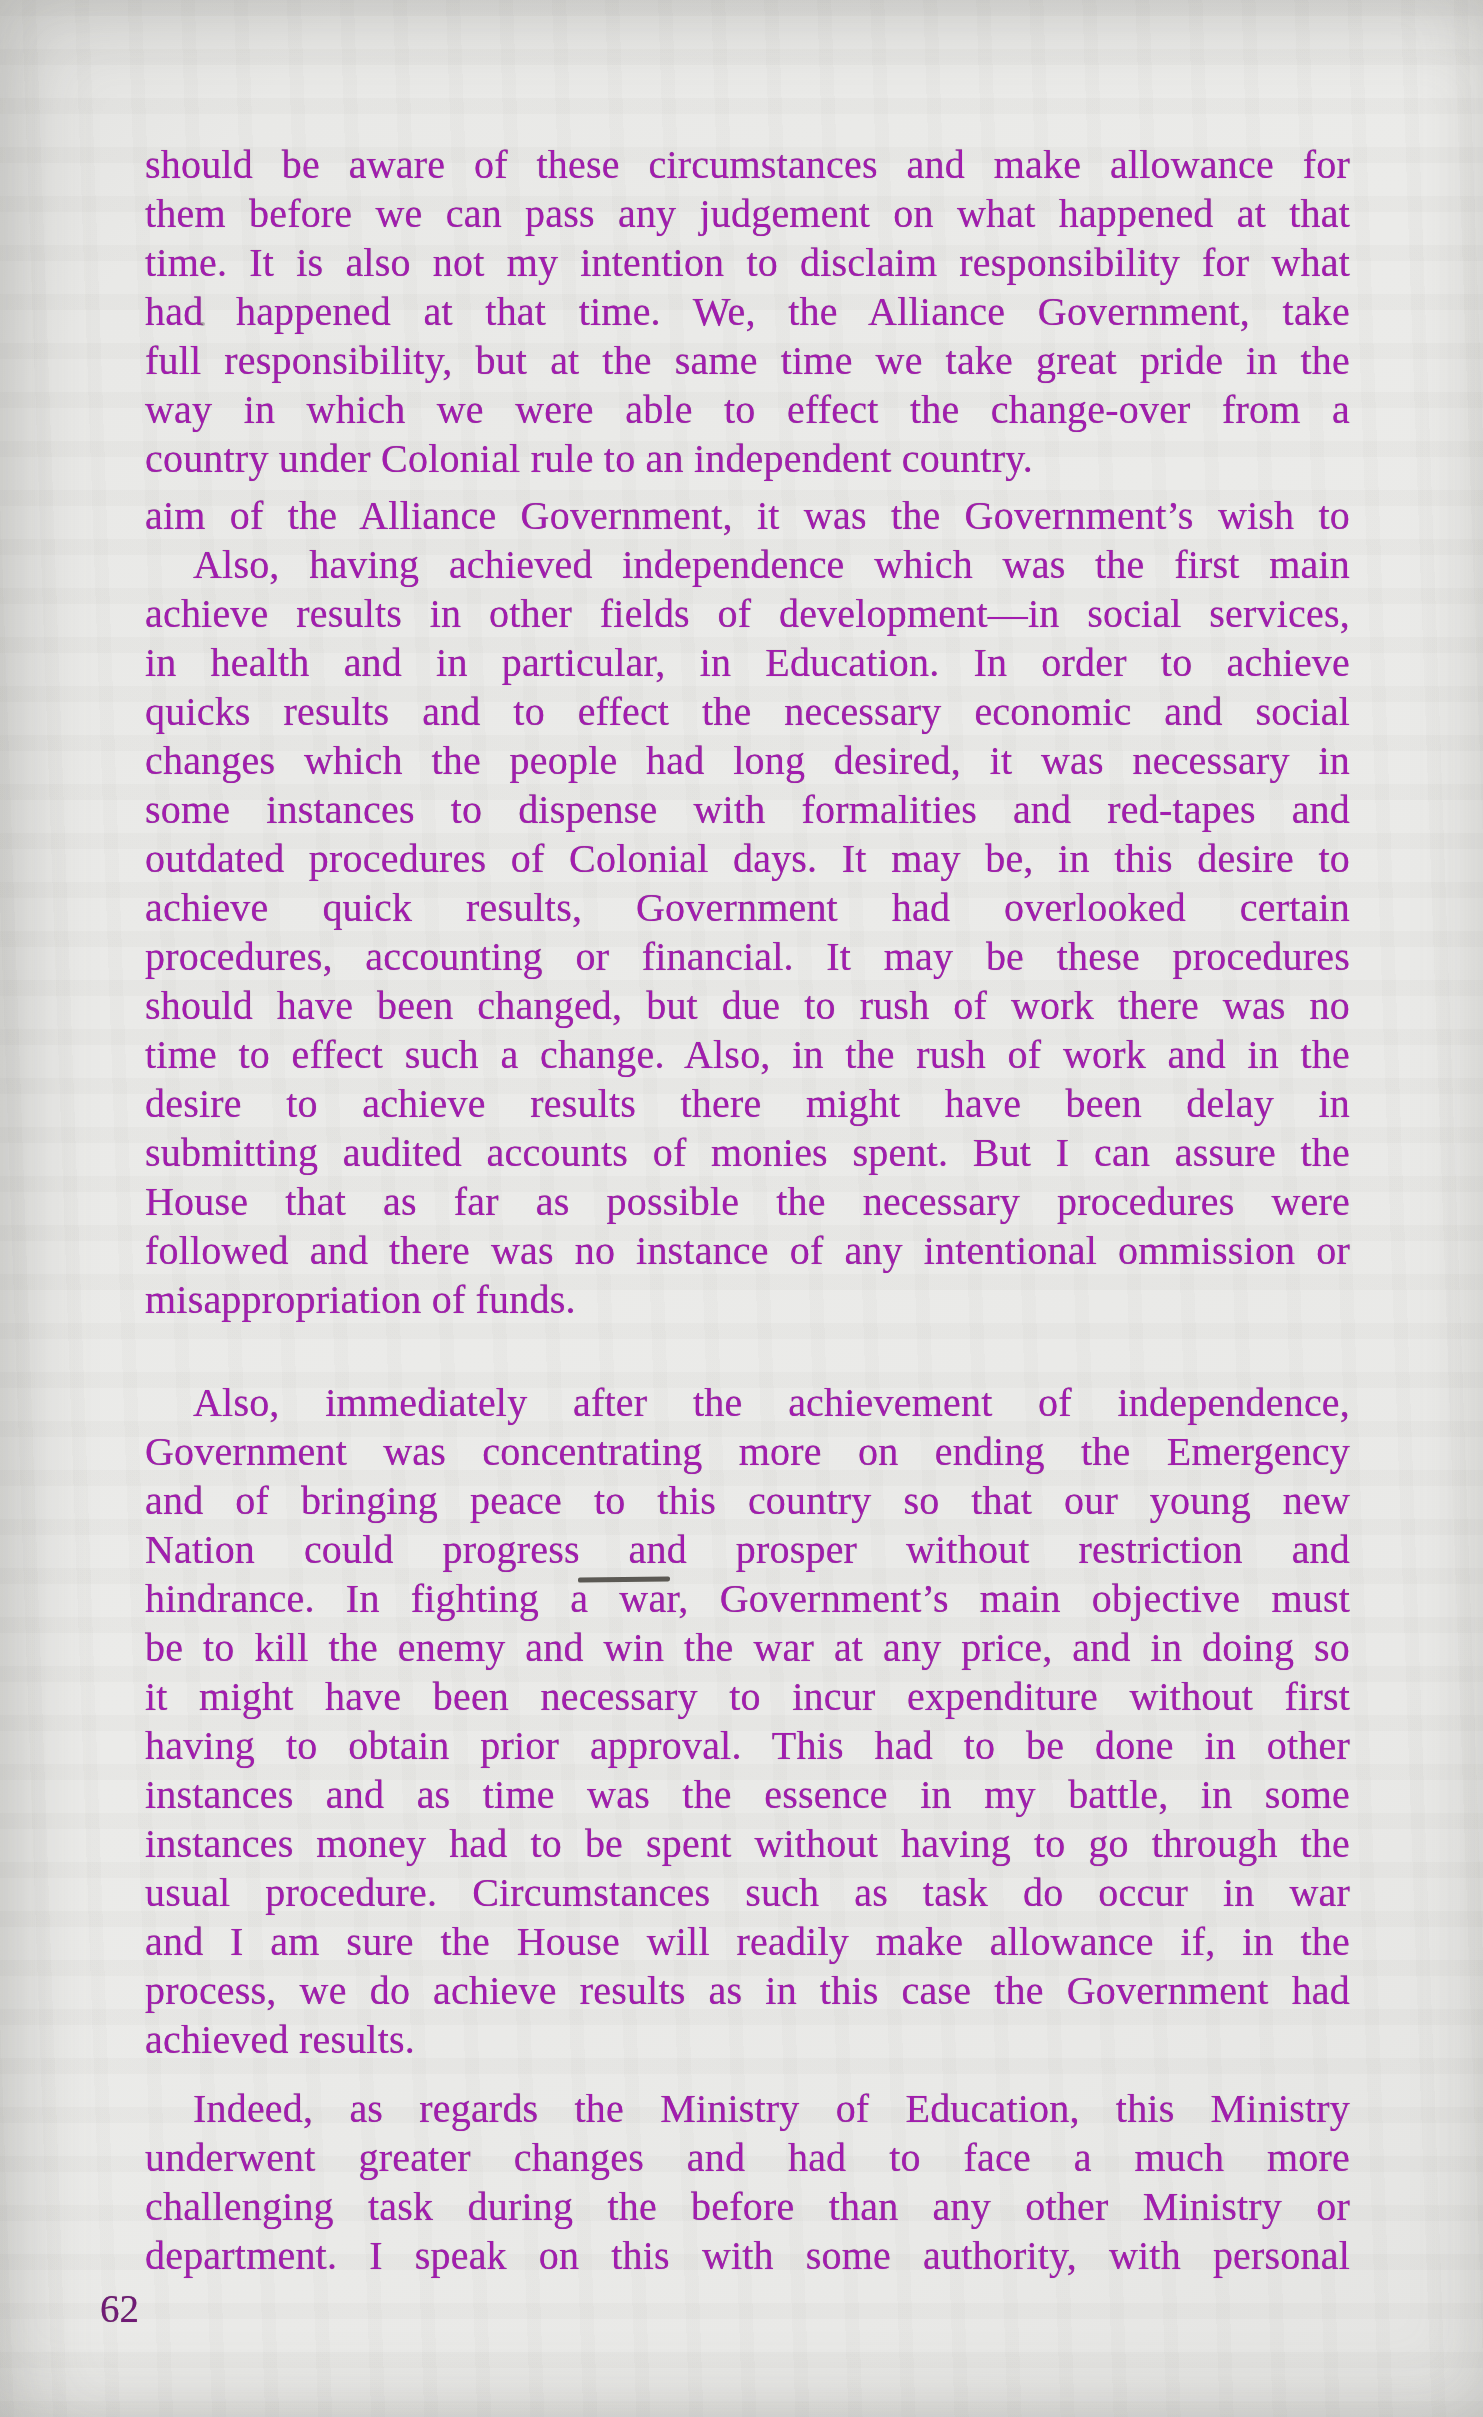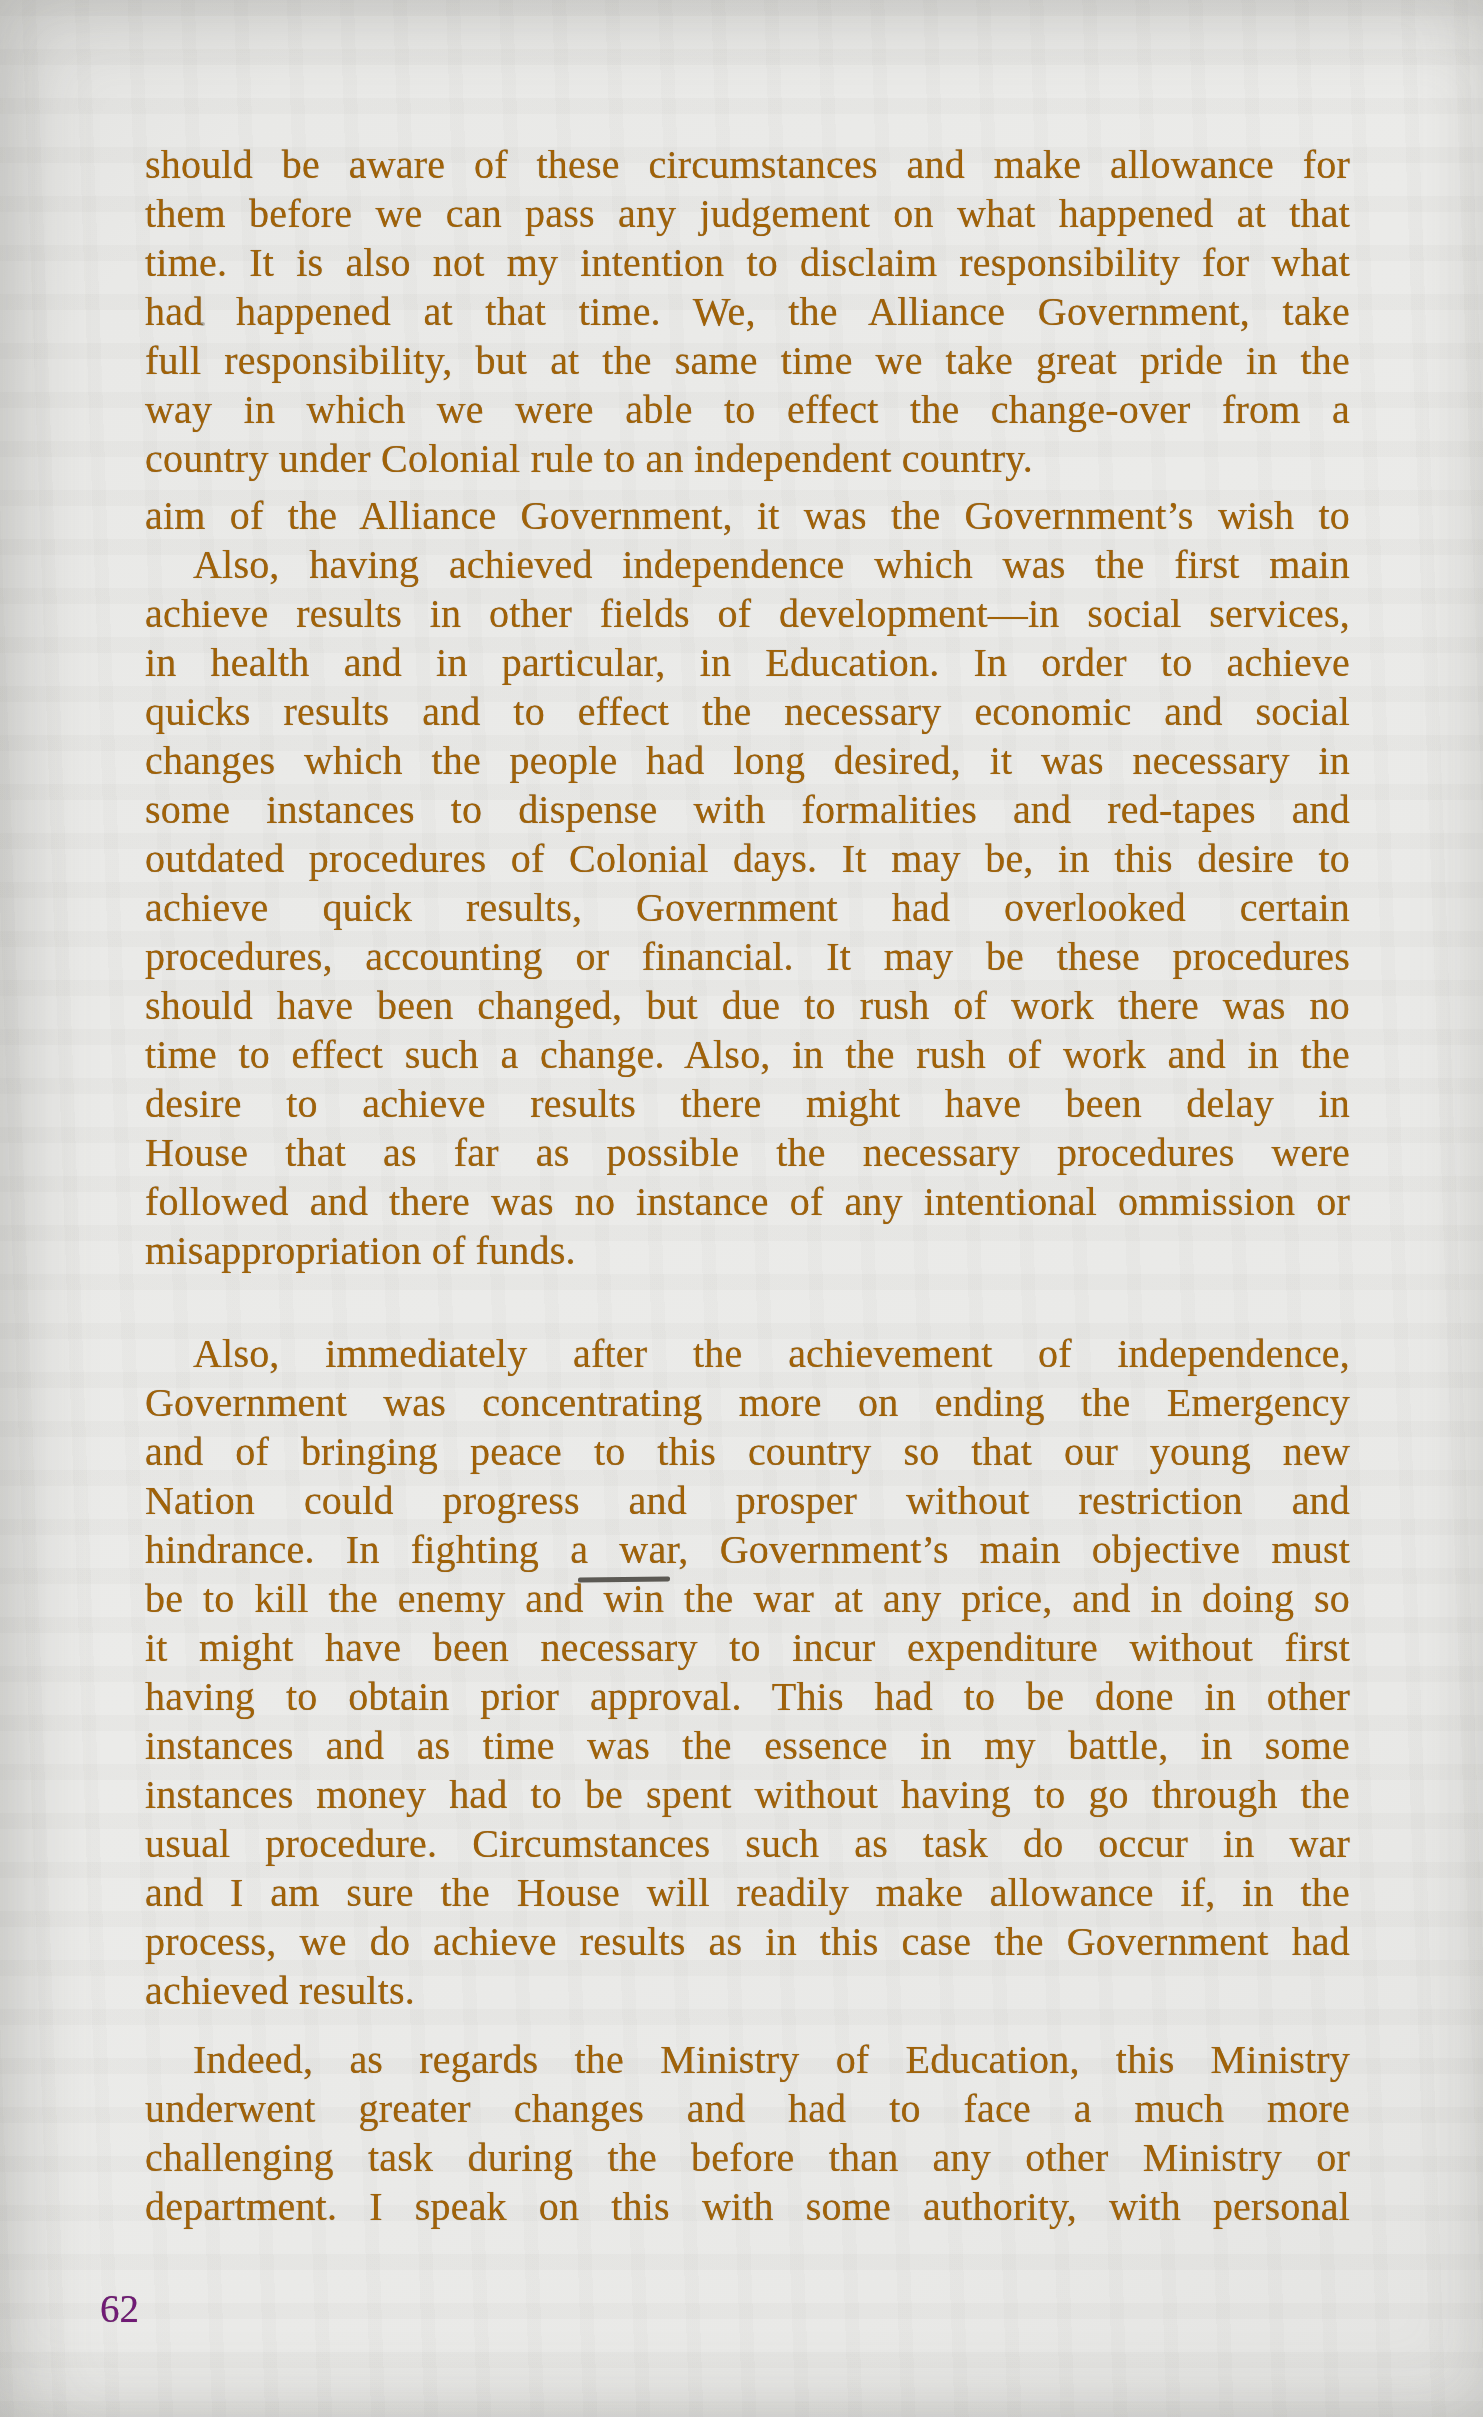"should be aware of these" .text-block { color: #a16207 -> #a21caf }
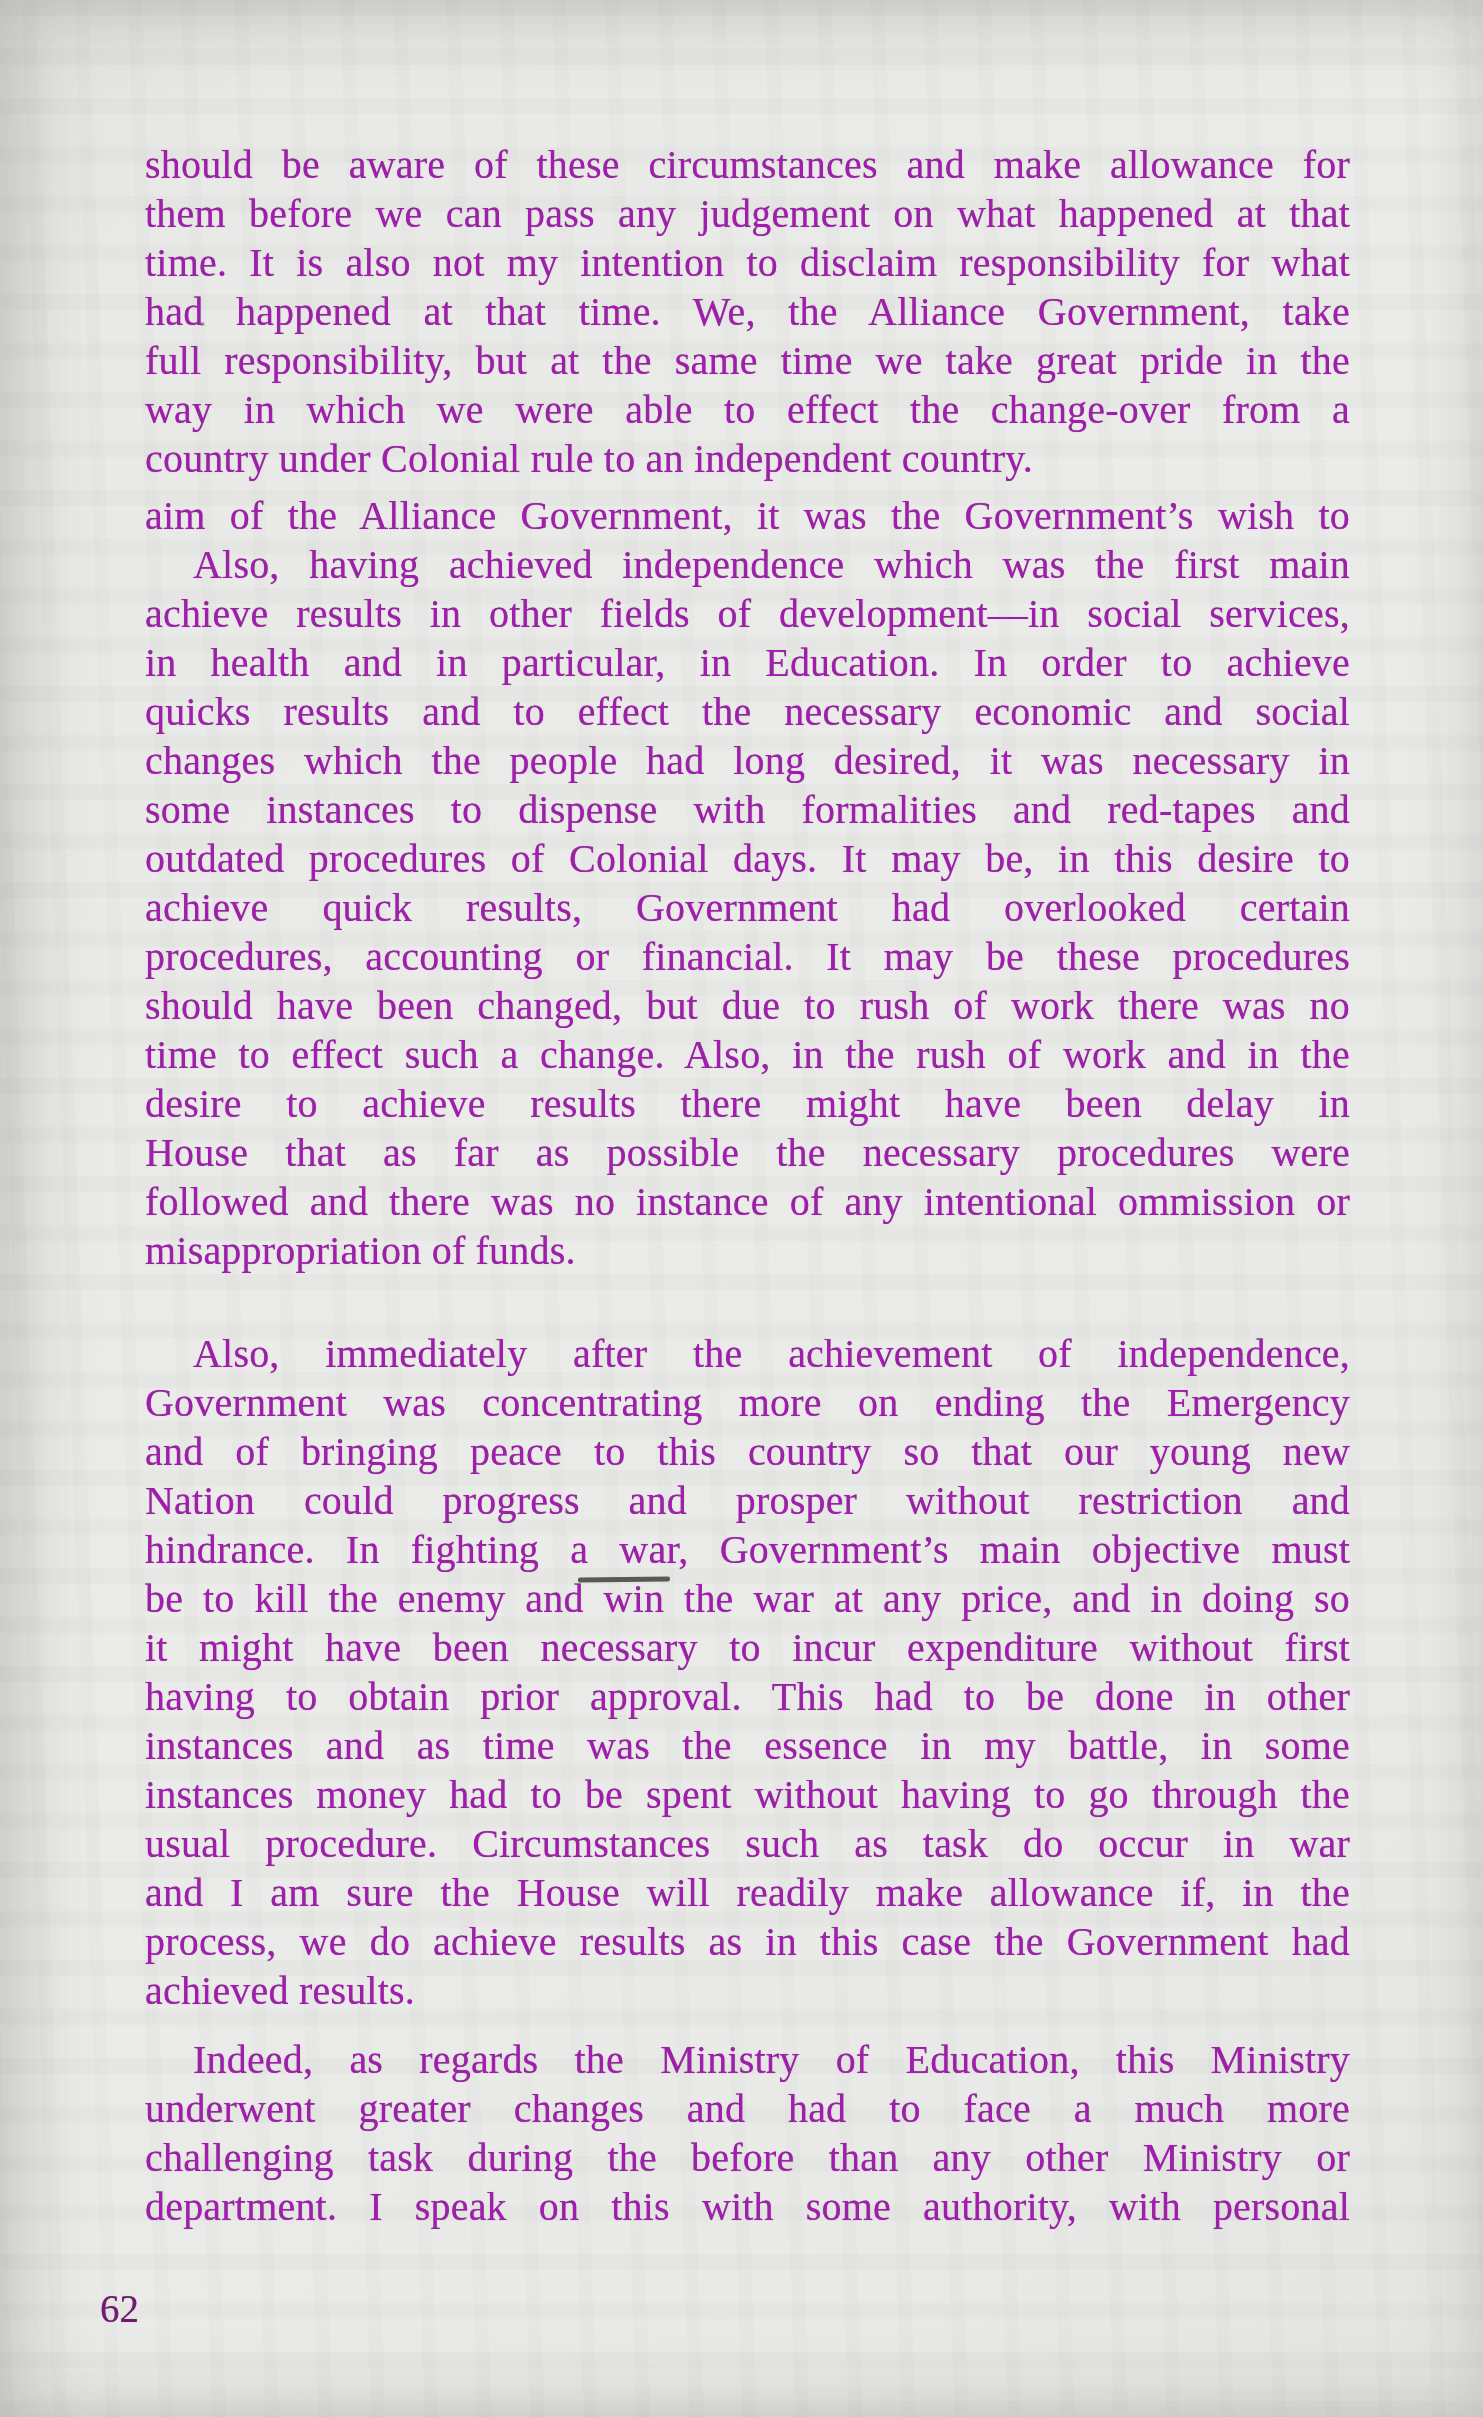"submitting audited accounts of monies" span.line { html: none -> <span>submitting audited accounts of monies spent. But I can assure the</span> }
